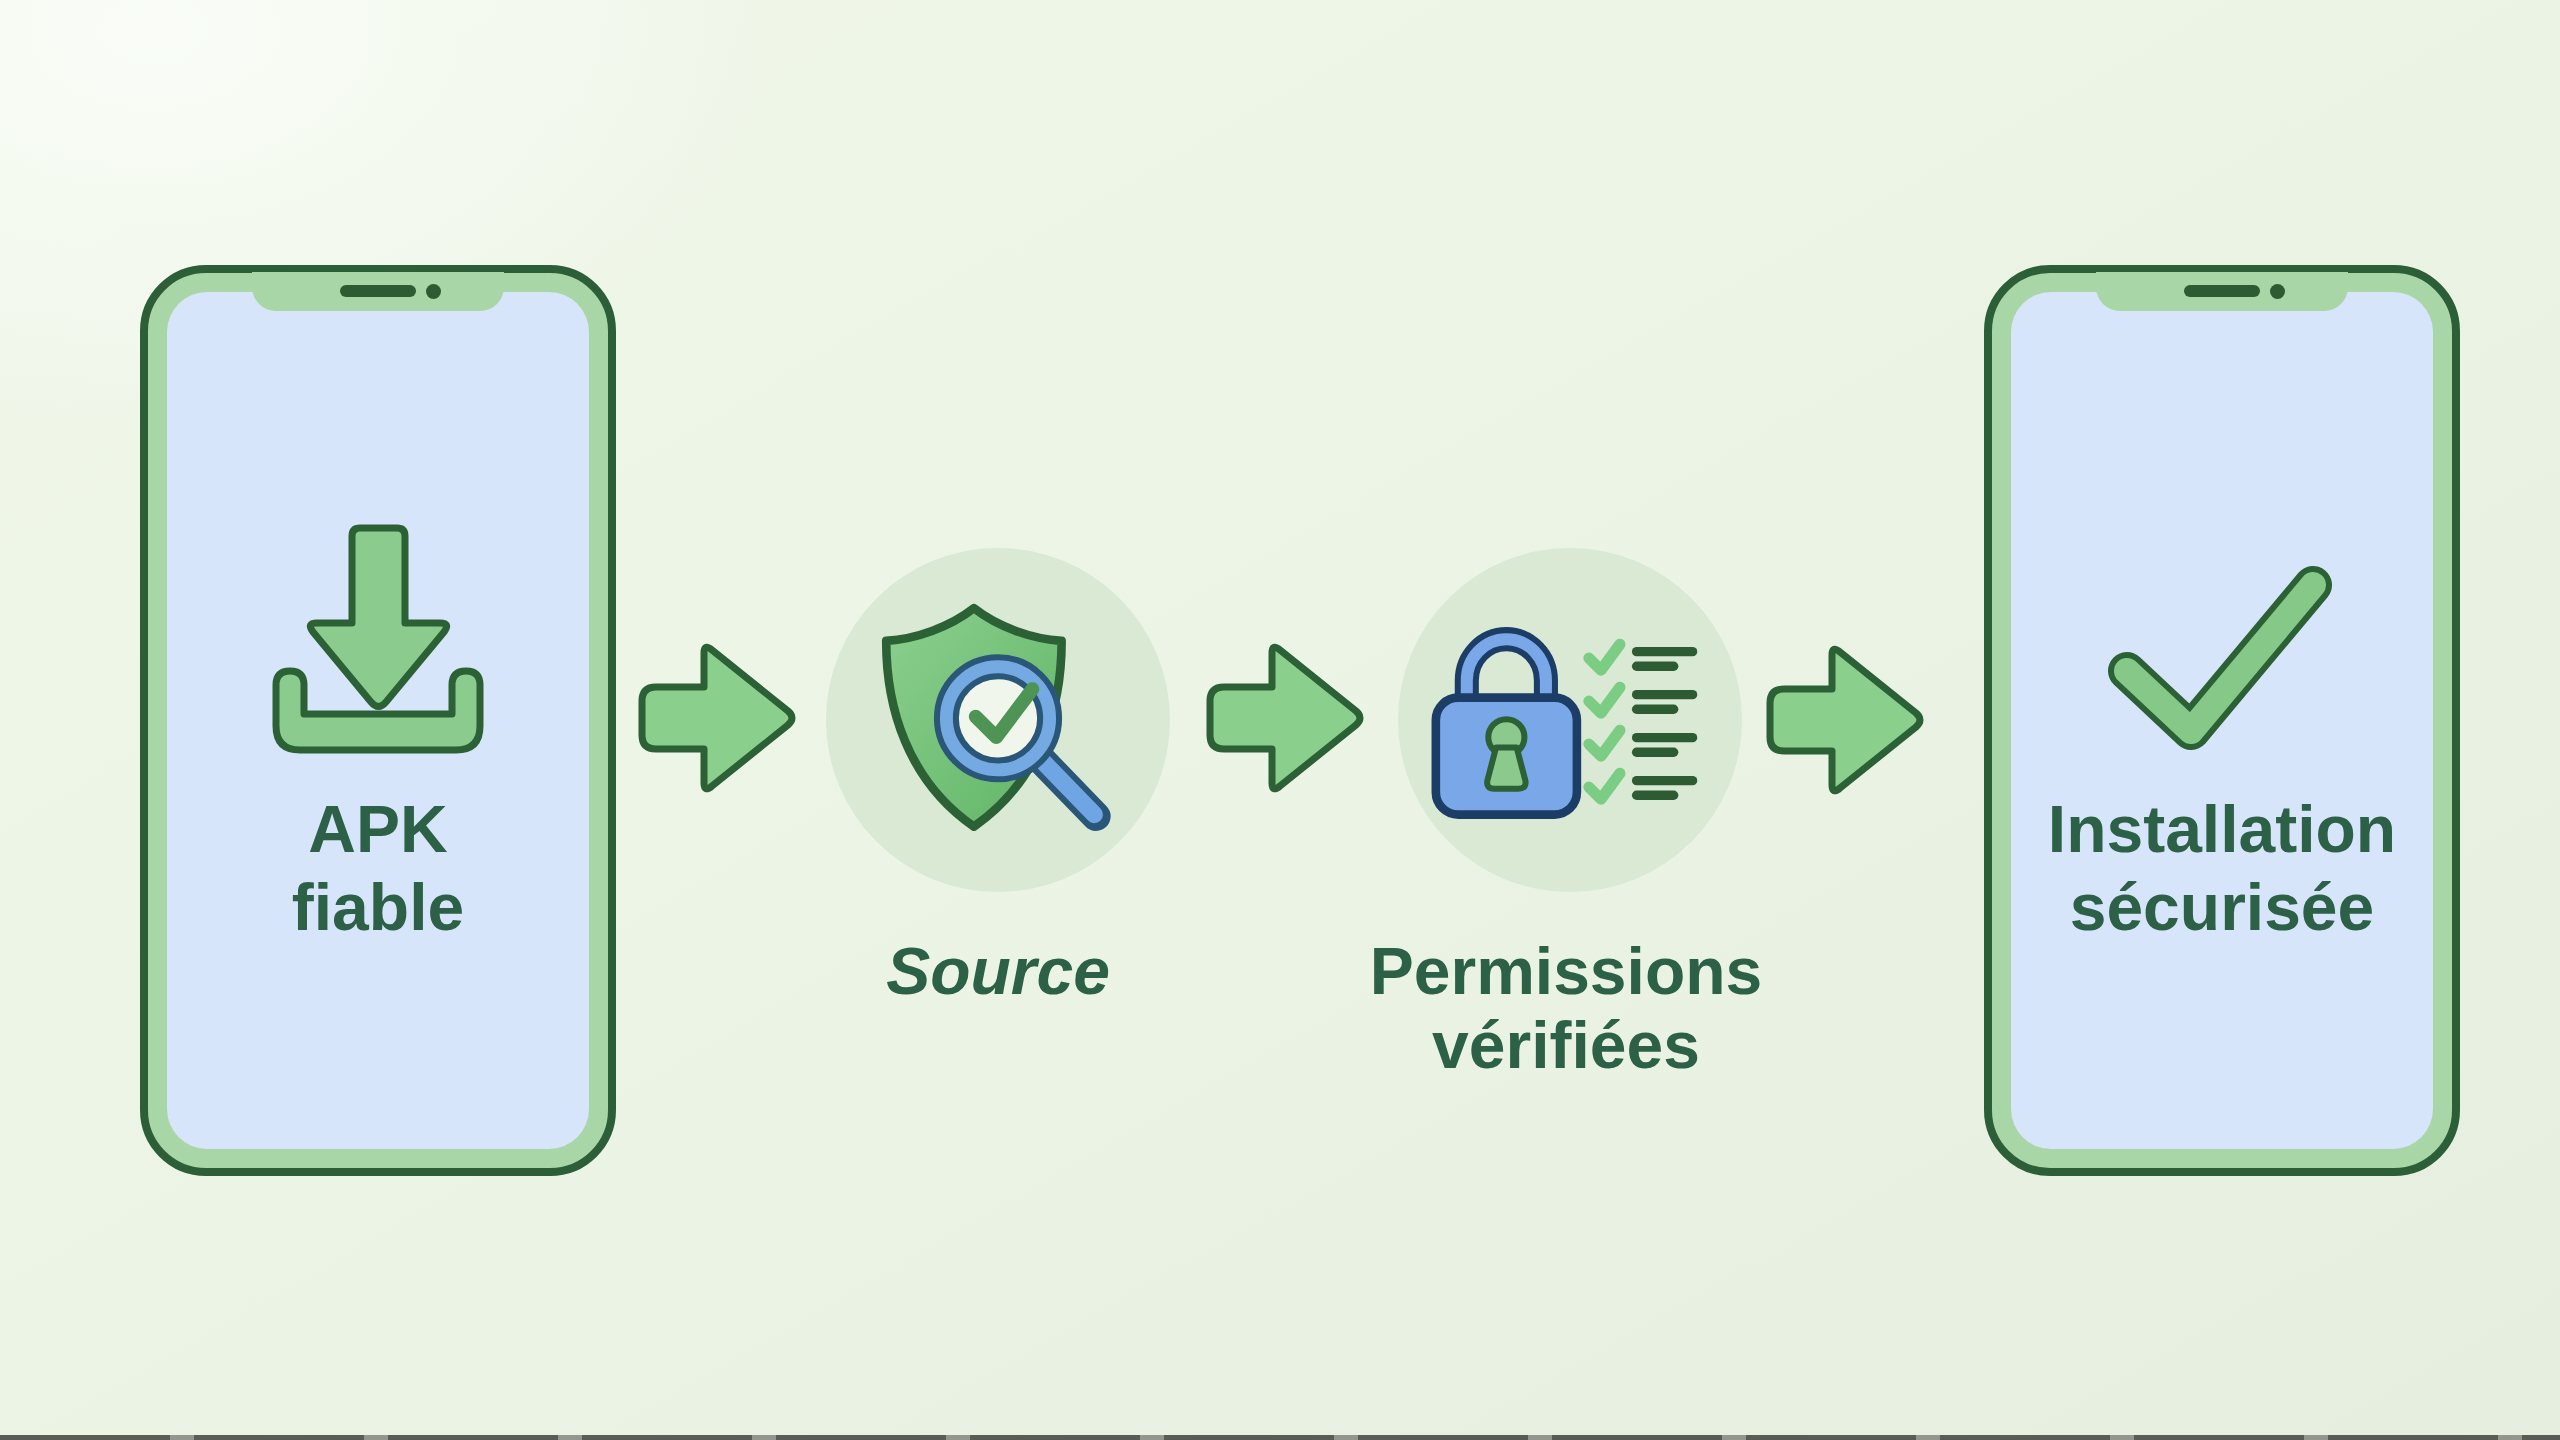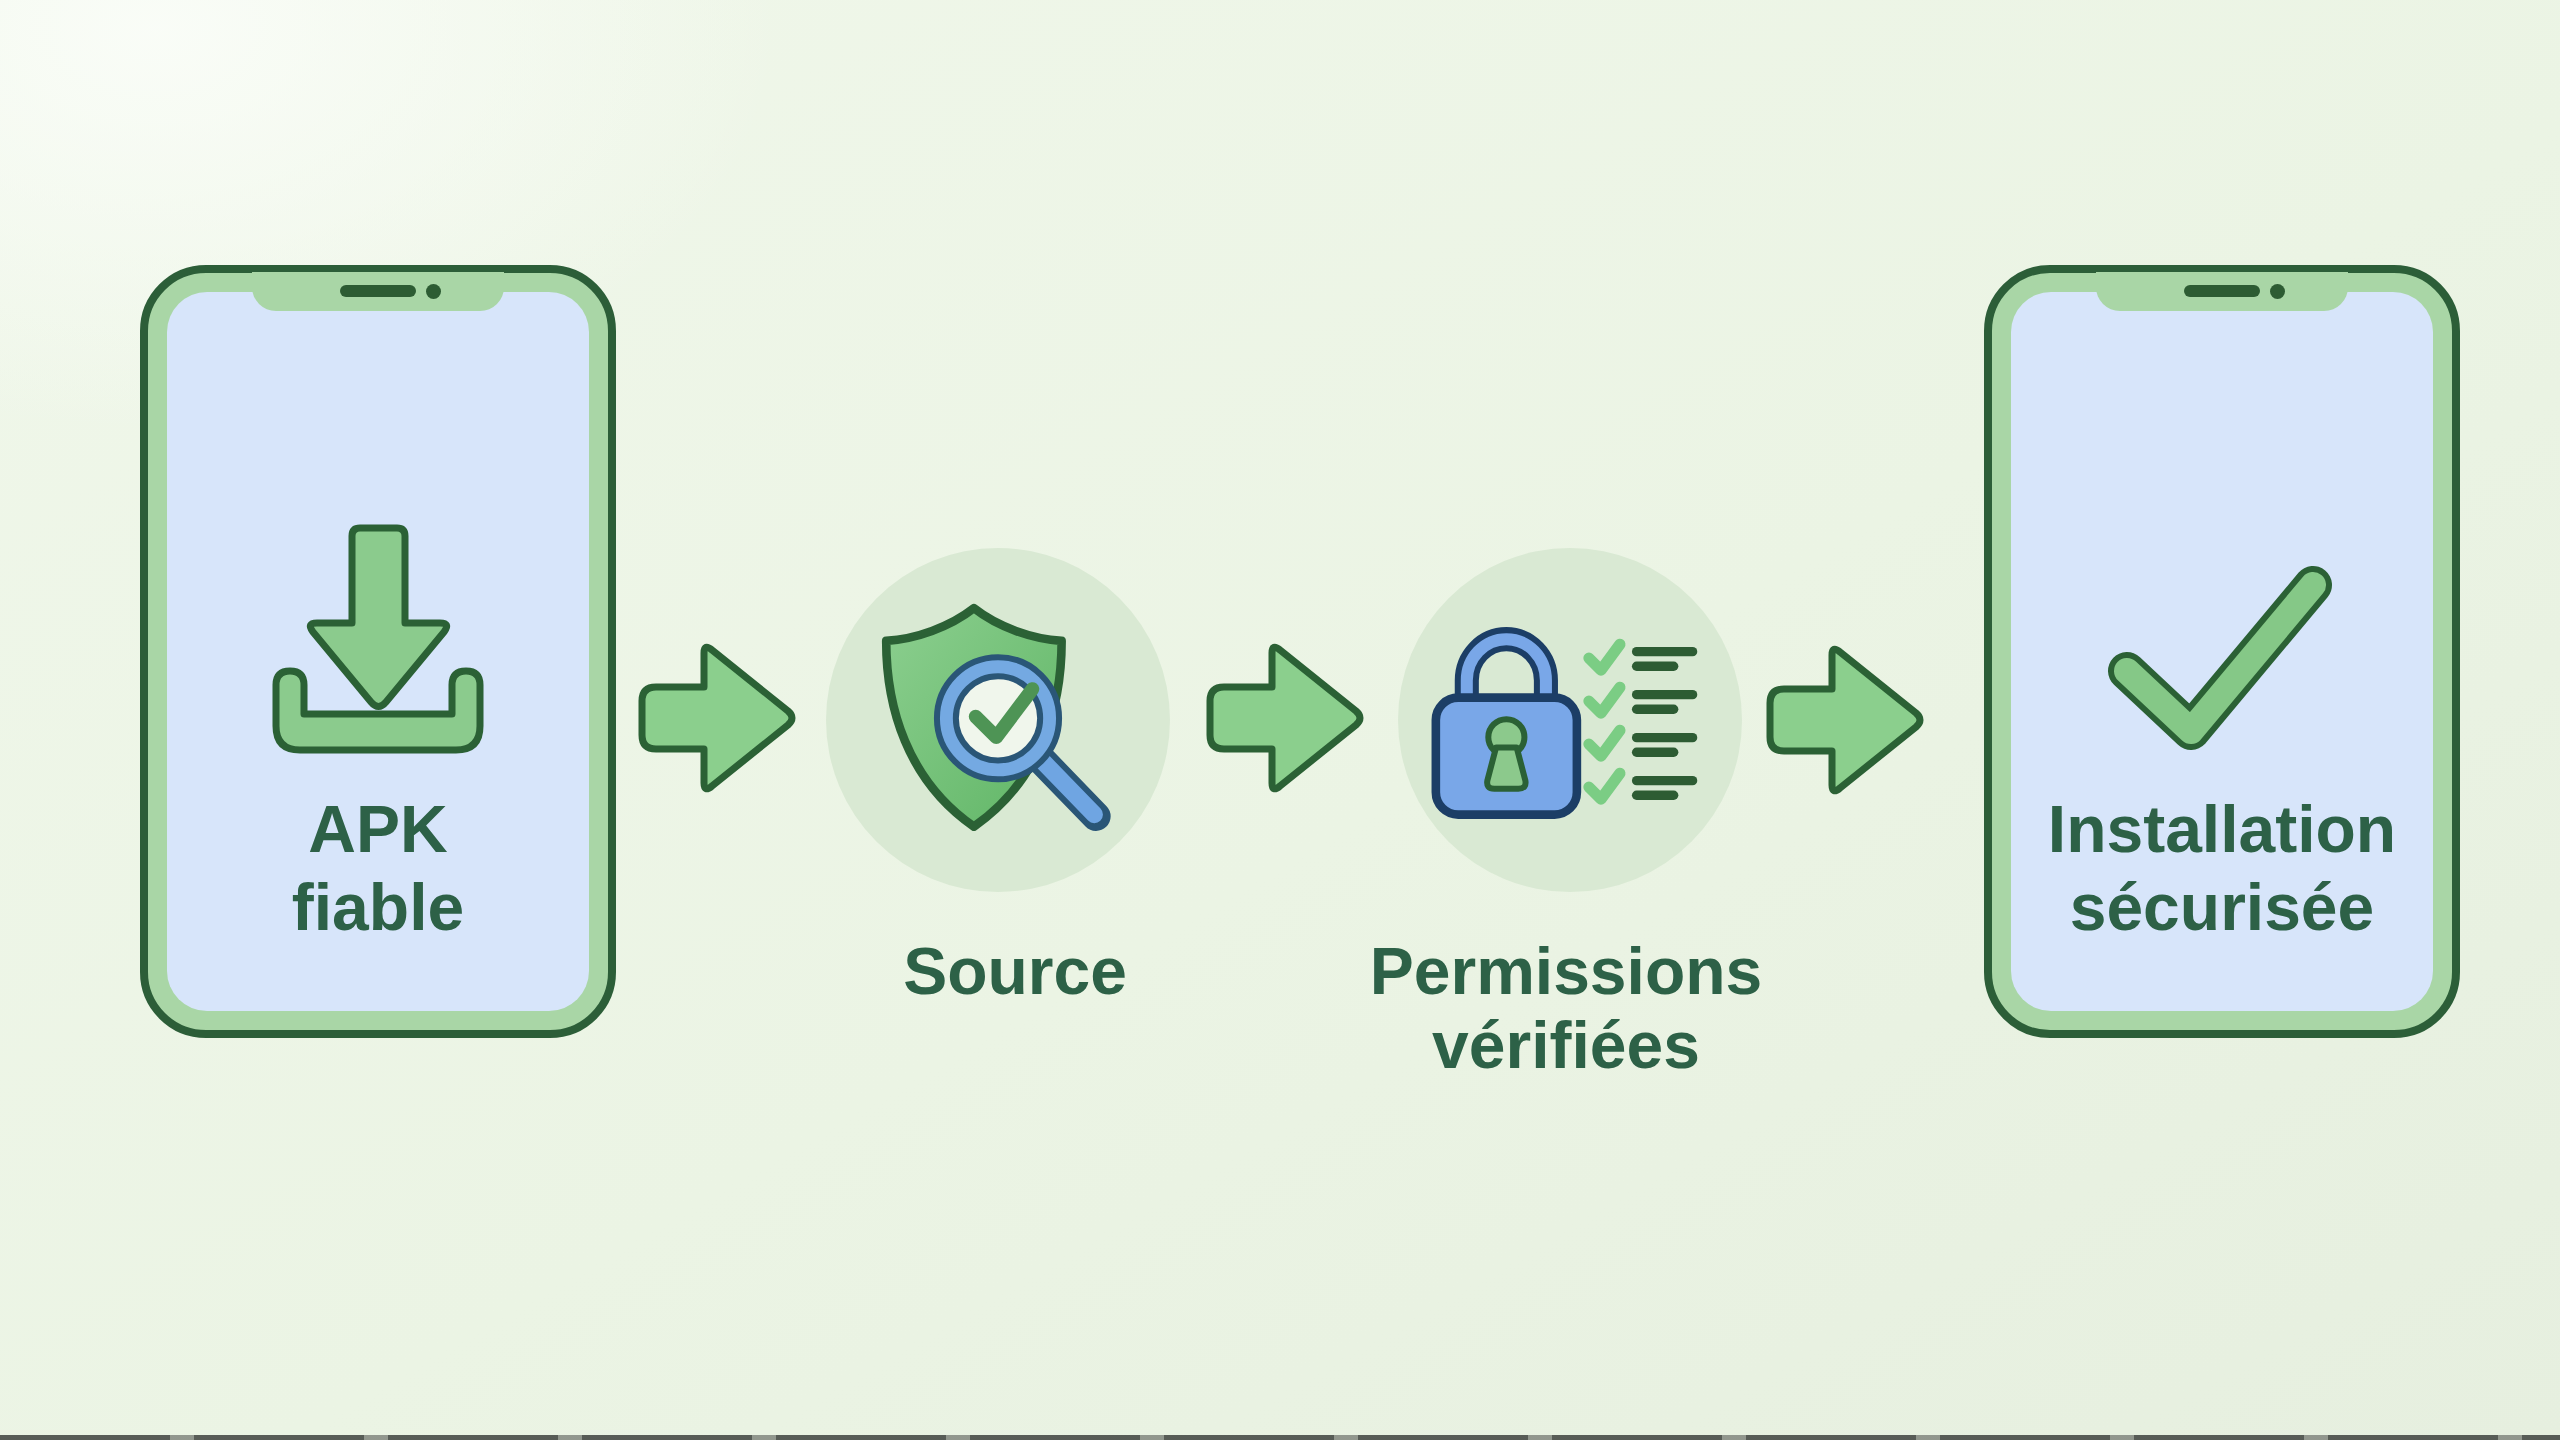"APK" .phone { height: 773px -> 911px }
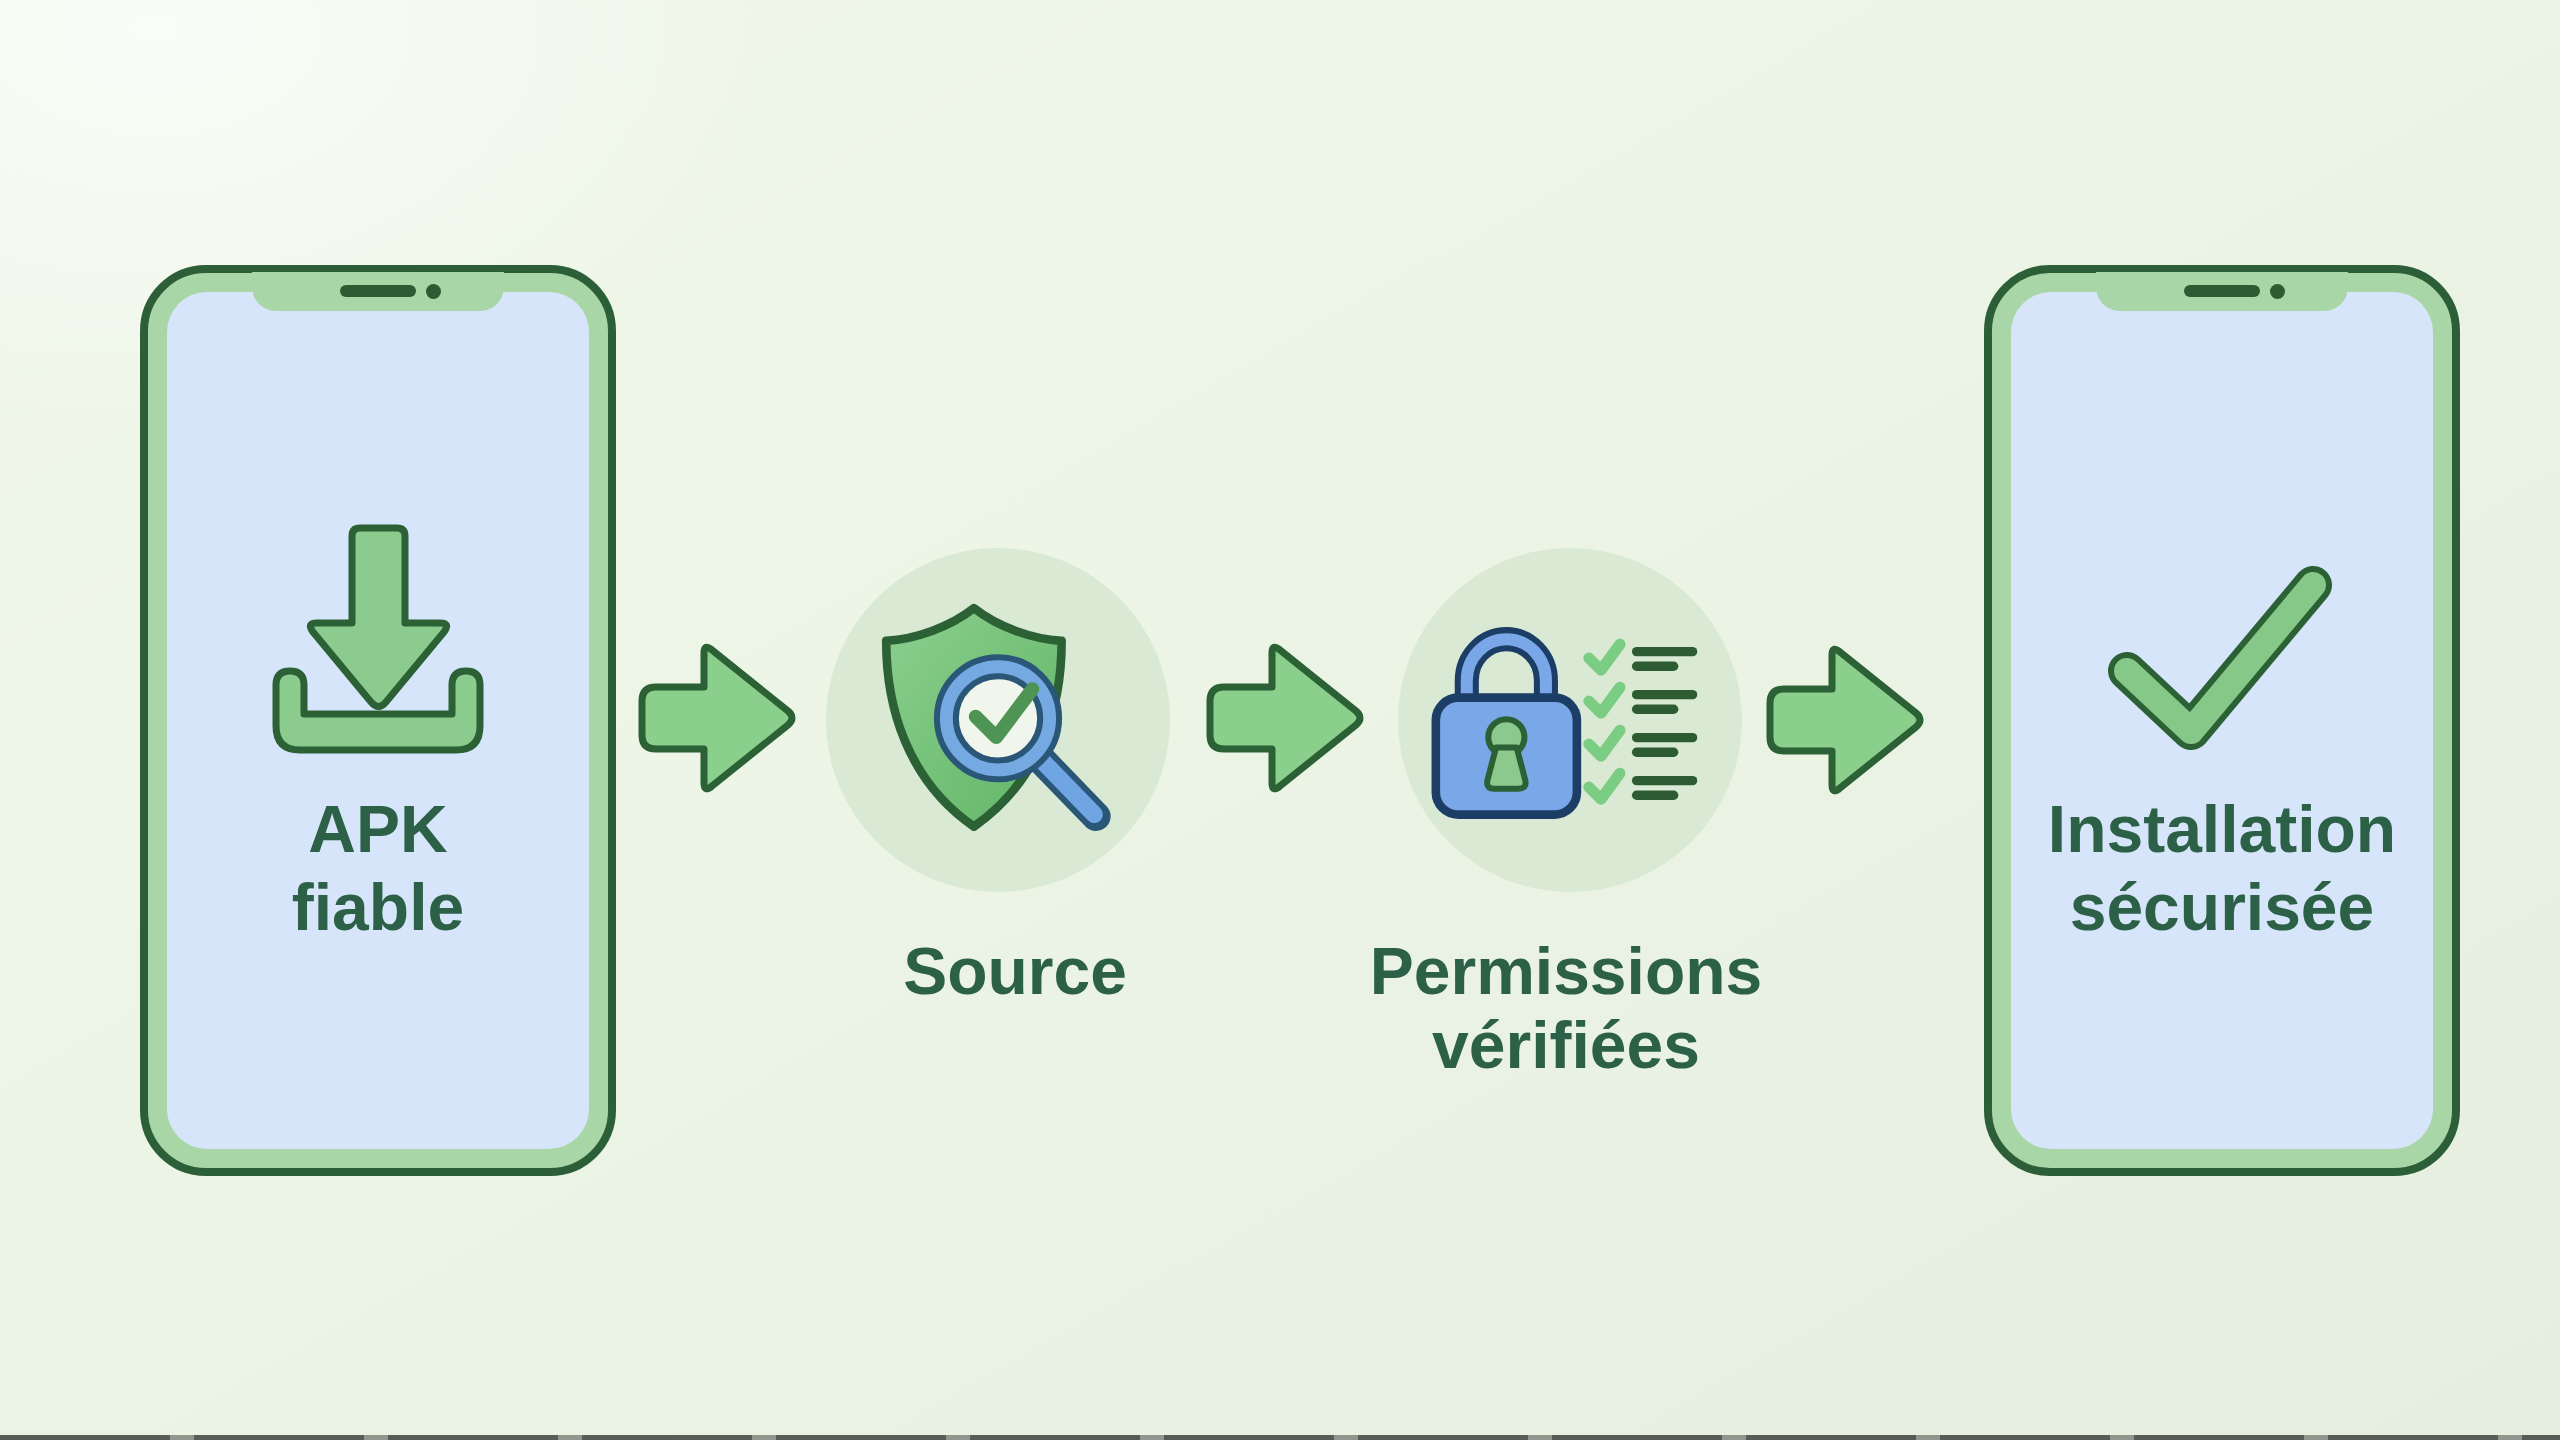"Source" div.badge-label { font-style: none -> italic; left: 735px -> 718px }
